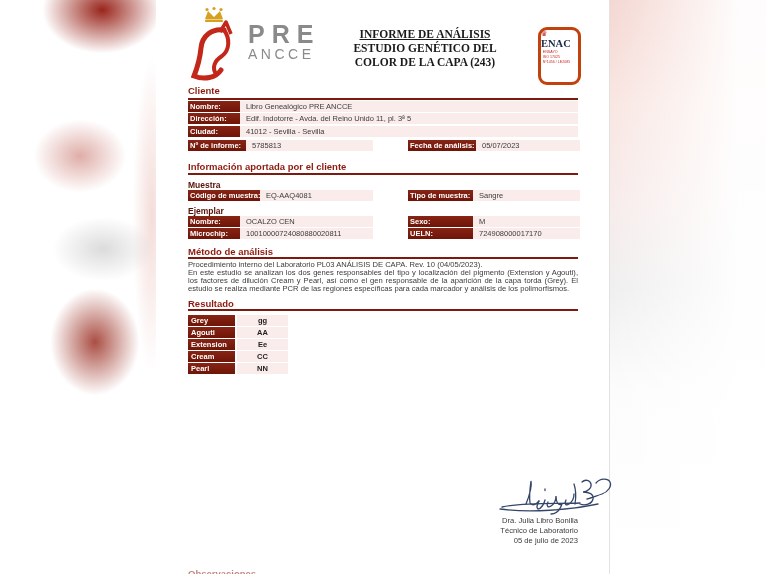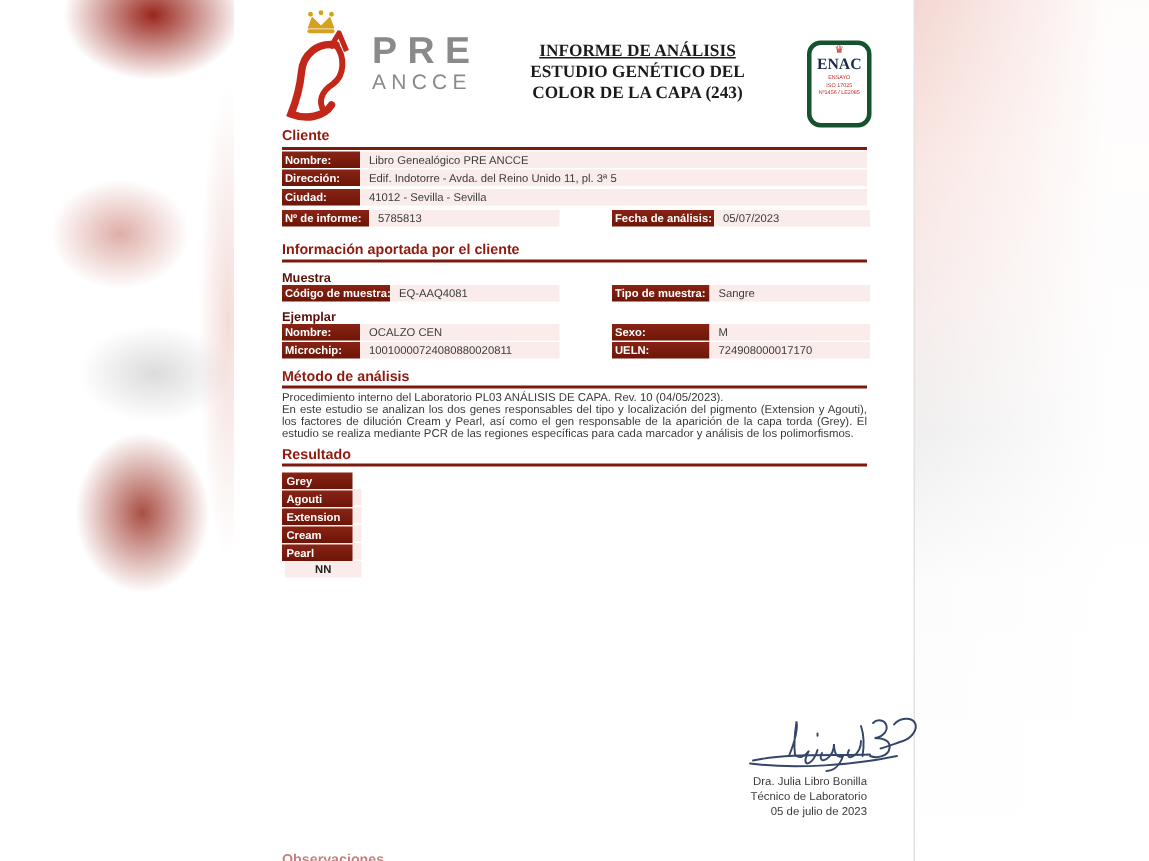"ENAC" .enac { border: 3px solid #14532d -> 3px solid #c2410c; text-align: center -> left }
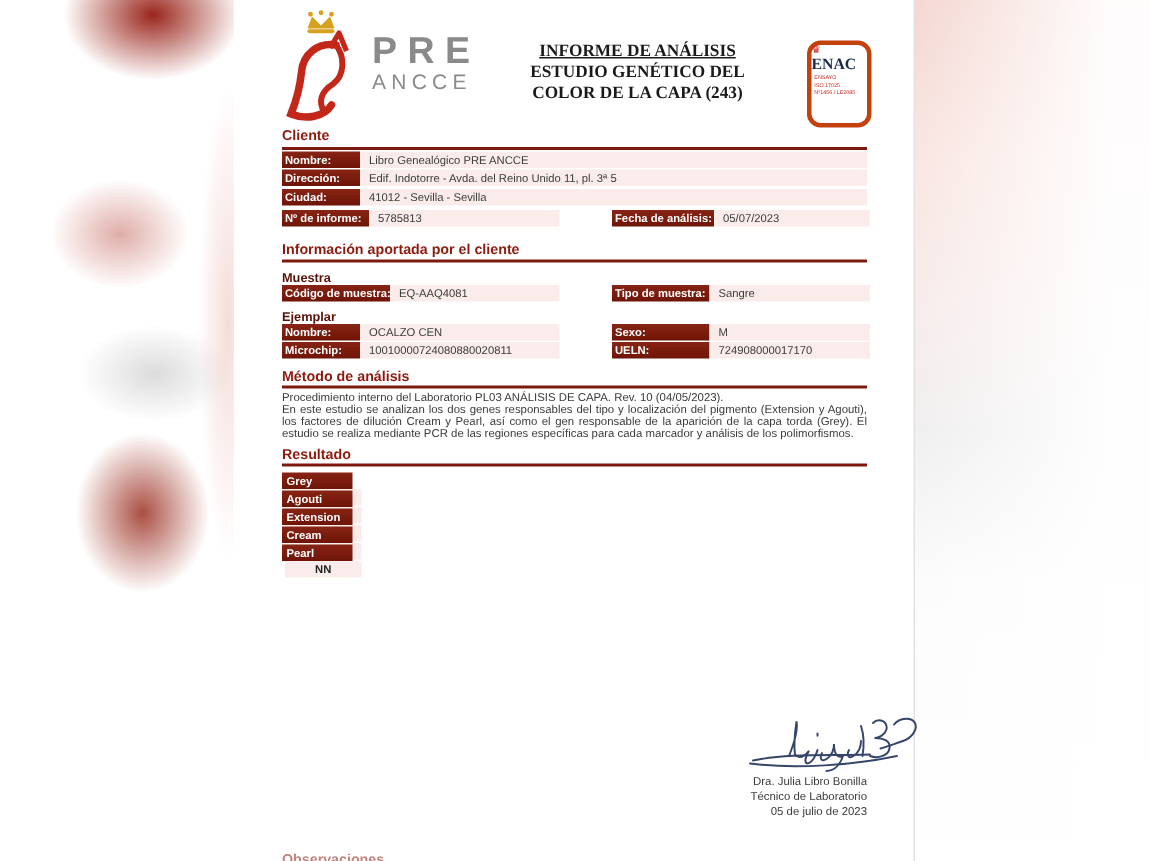"Grey" .rrow { flex-direction: column -> none }
